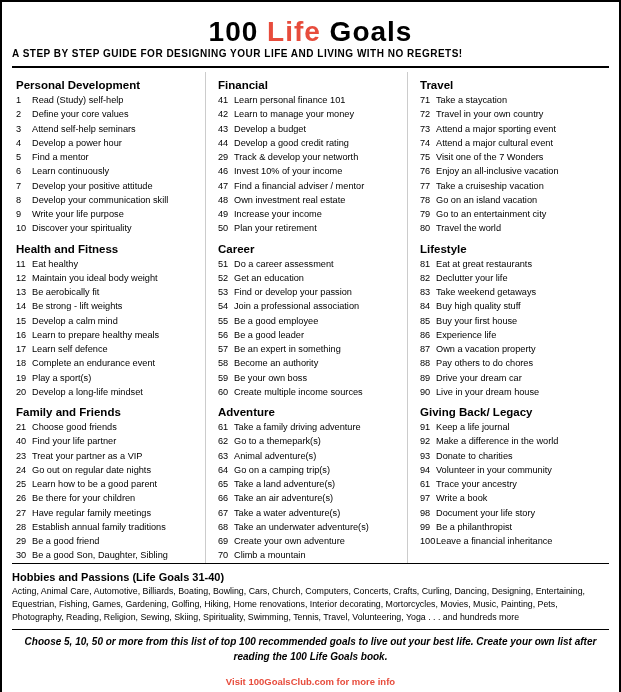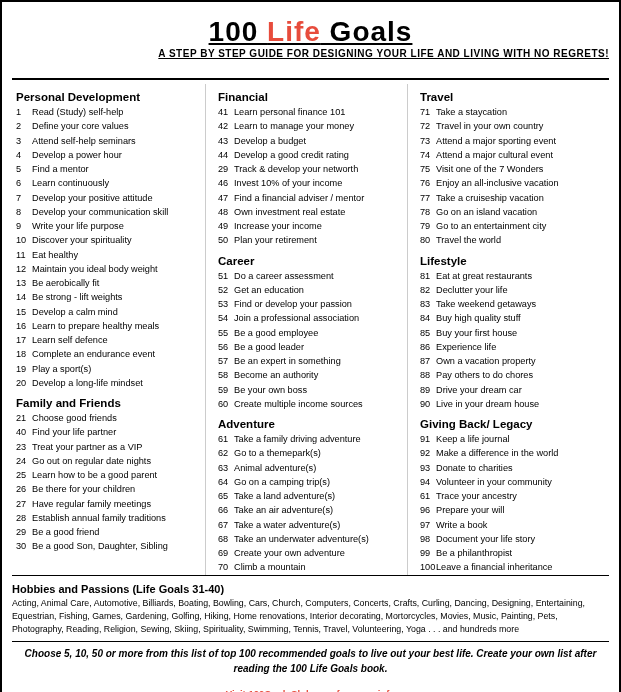"100 Life Goals" .header { text-decoration: underline -> none }
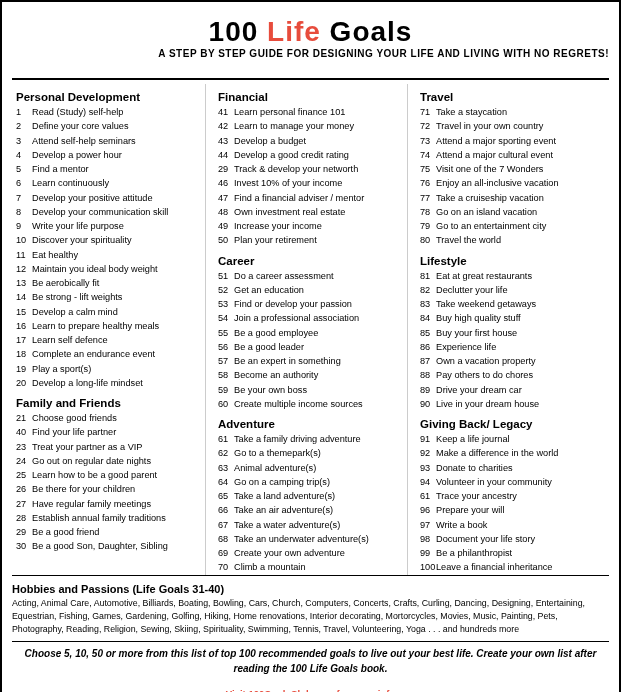"A STEP BY STEP GUIDE" .subtitle { margin-bottom: 14px -> 2px; text-align: right -> left }
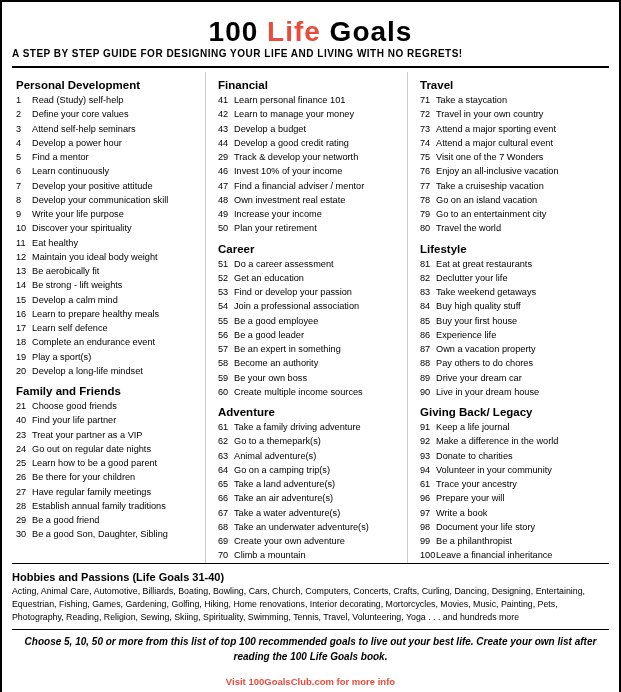"Health and Fitness" div.section-title { html: none -> <div>Health and Fitness</div> }
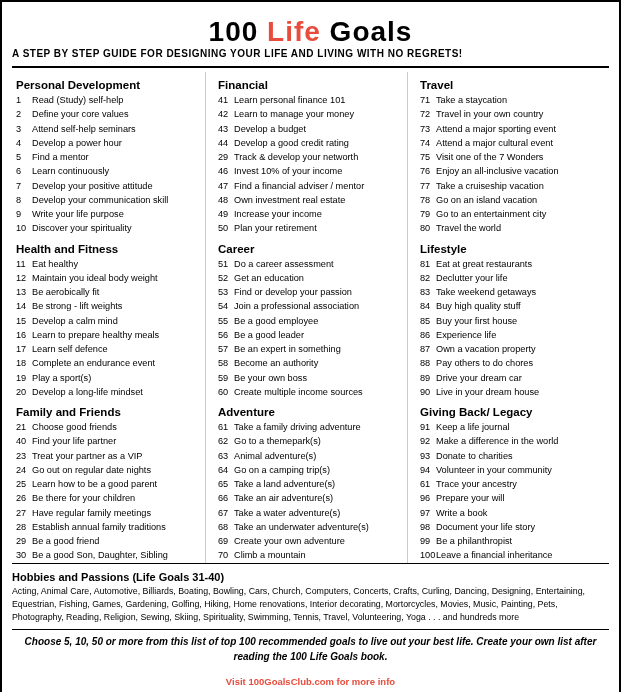"96 Prepare your will" li { html: <li><span>96</span>Prepare your will</li> -> none }
